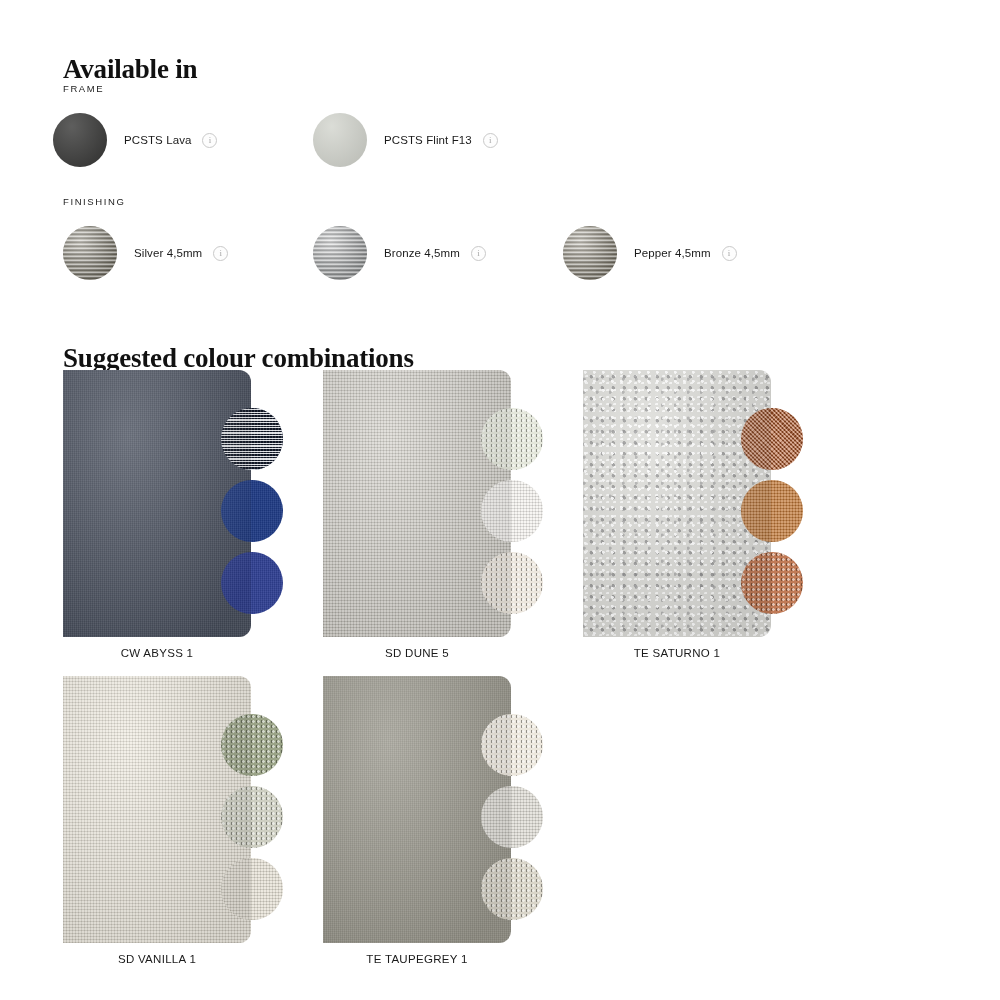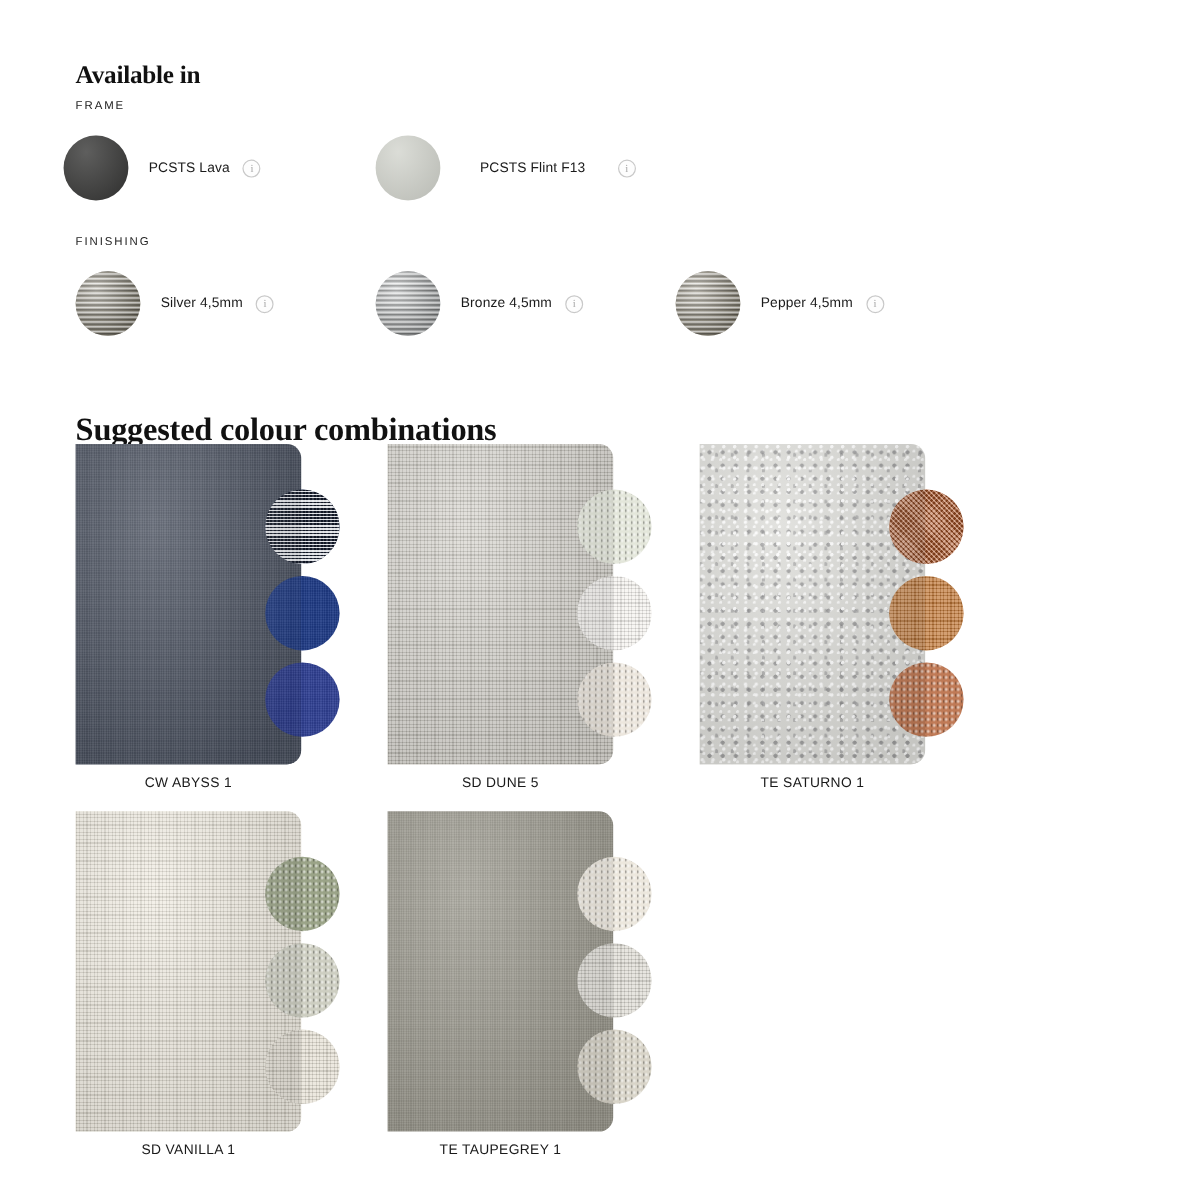"Available in" #available-in-title { font-size: 21px -> 27px }
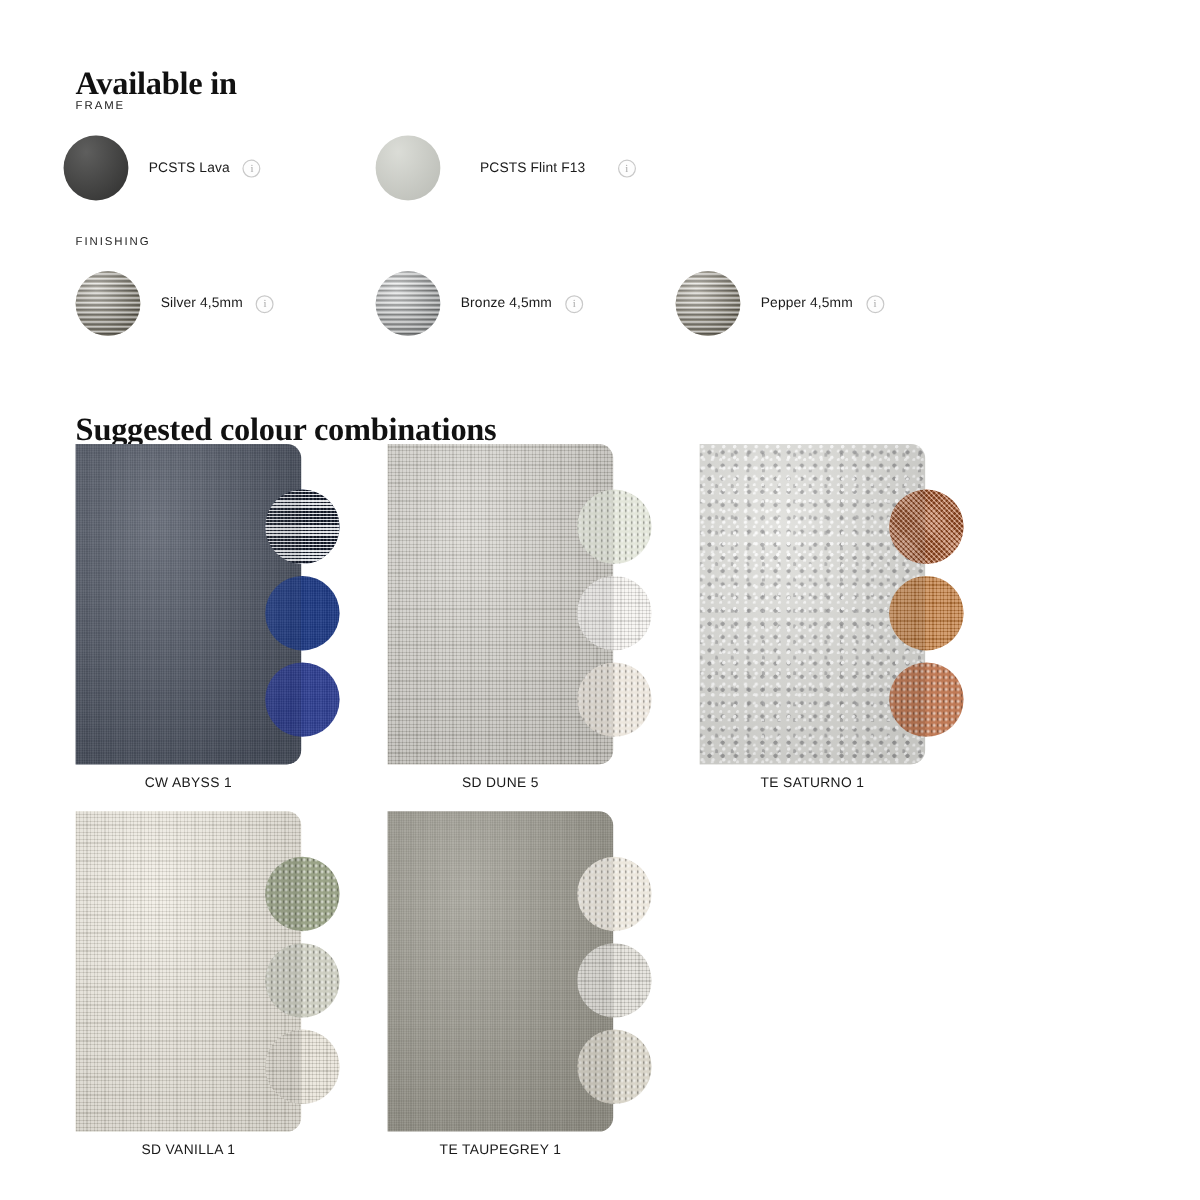"PCSTS Flint F13" div.option-row { gap: 16px -> none }
